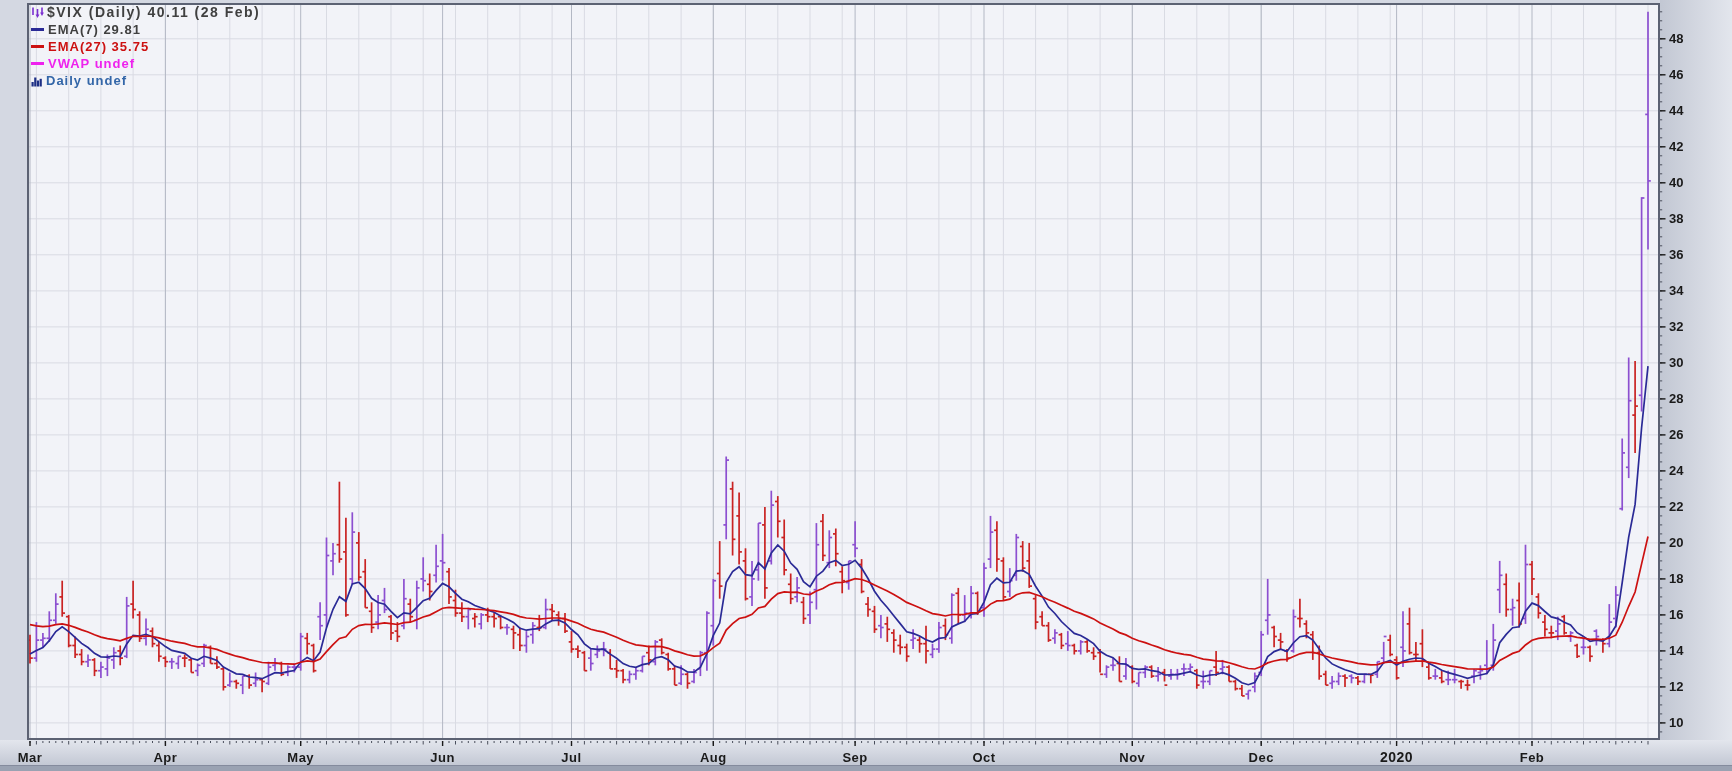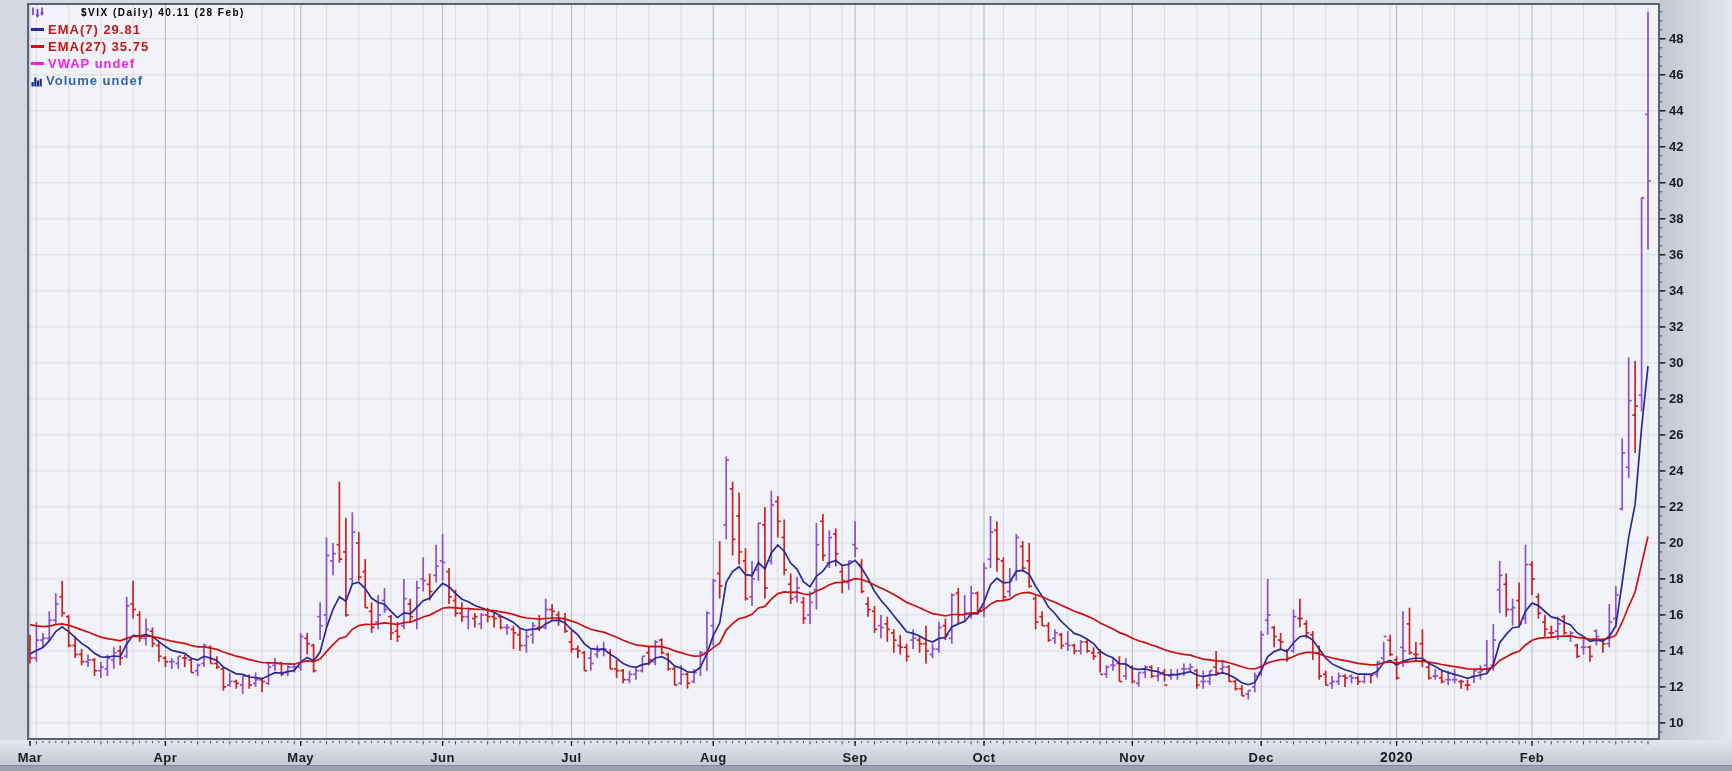"$VIX (Daily) 40.11 (28 Feb)" .lg-title { color: #000000 -> #404040; font-size: 10px -> 14px; margin-left: 34px -> none }
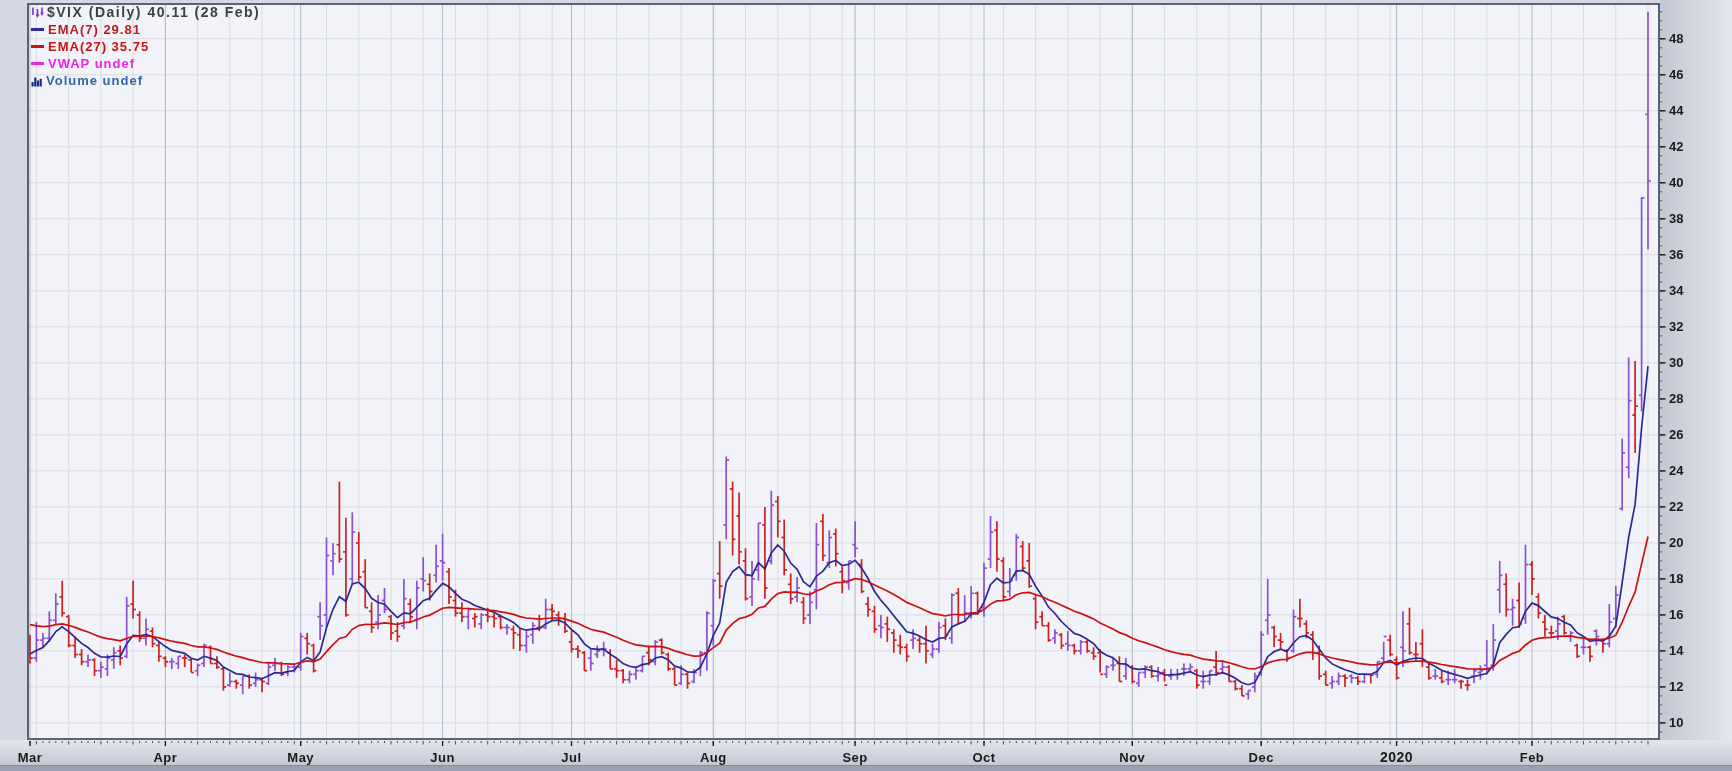"EMA(7) 29.81" span { color: #b91c1c -> #404040 }
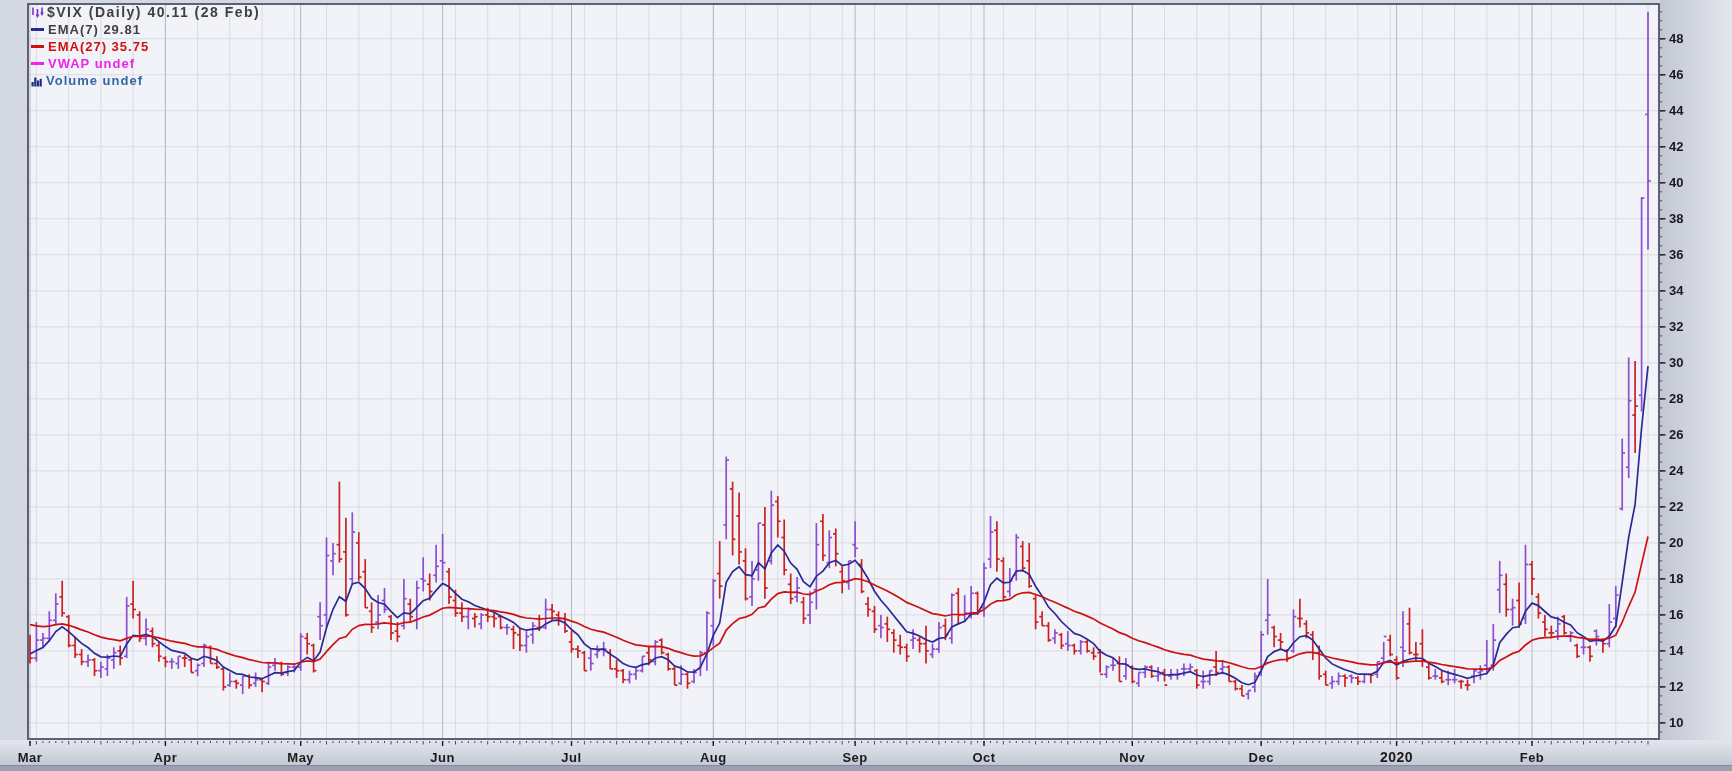"Volume undef" span { text: Volume -> Daily }
